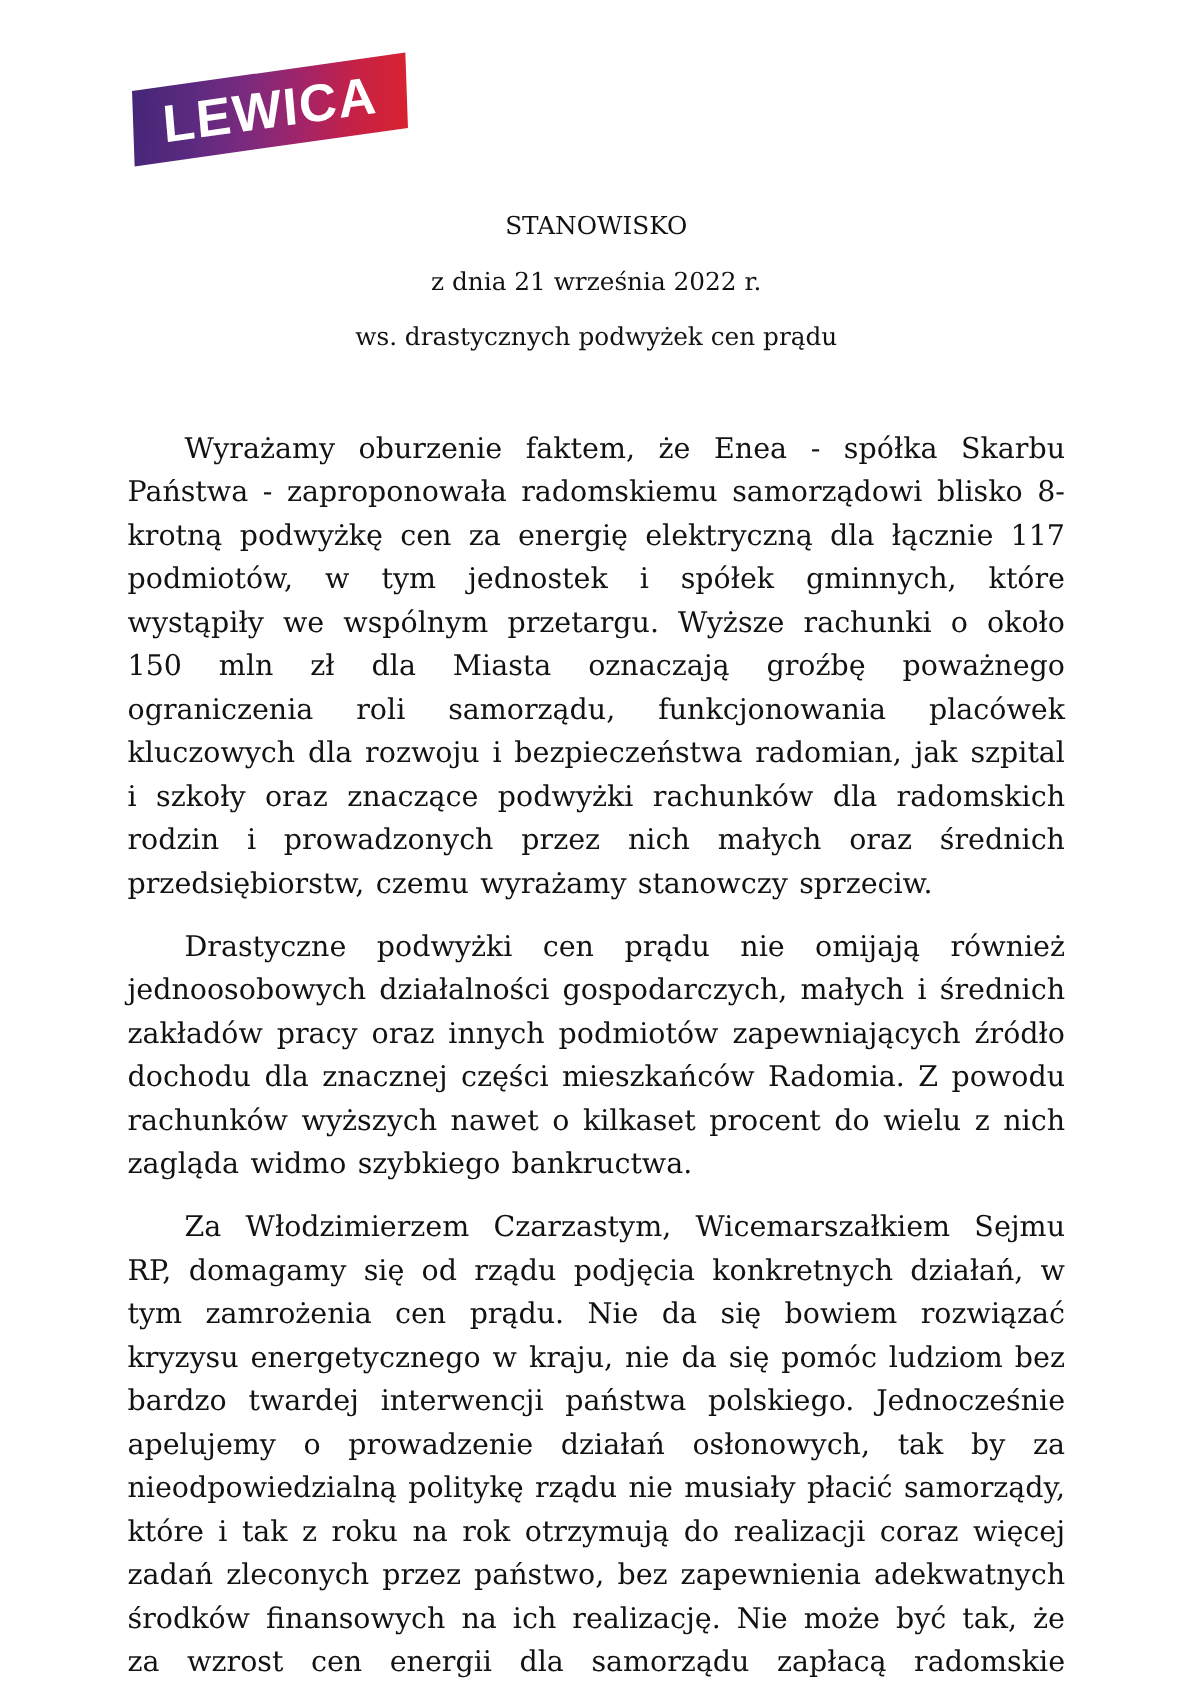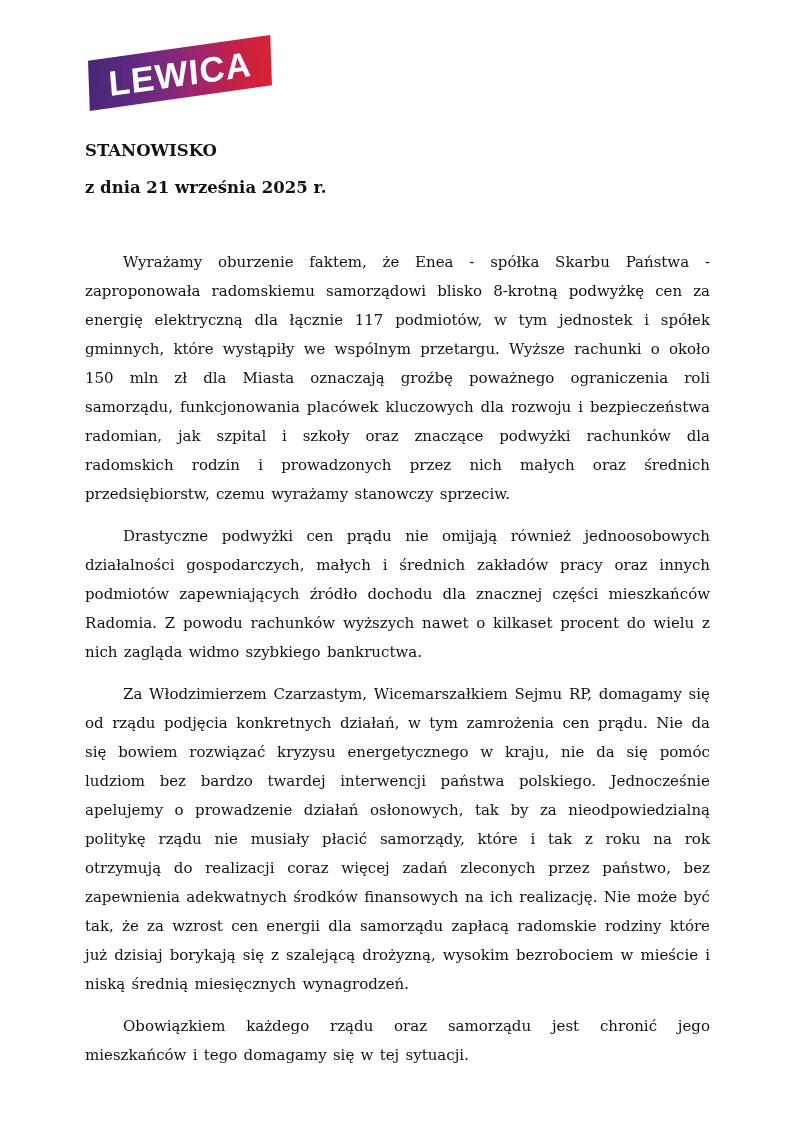"STANOWISKO" .headings { font-weight: bold -> normal; text-align: none -> center }
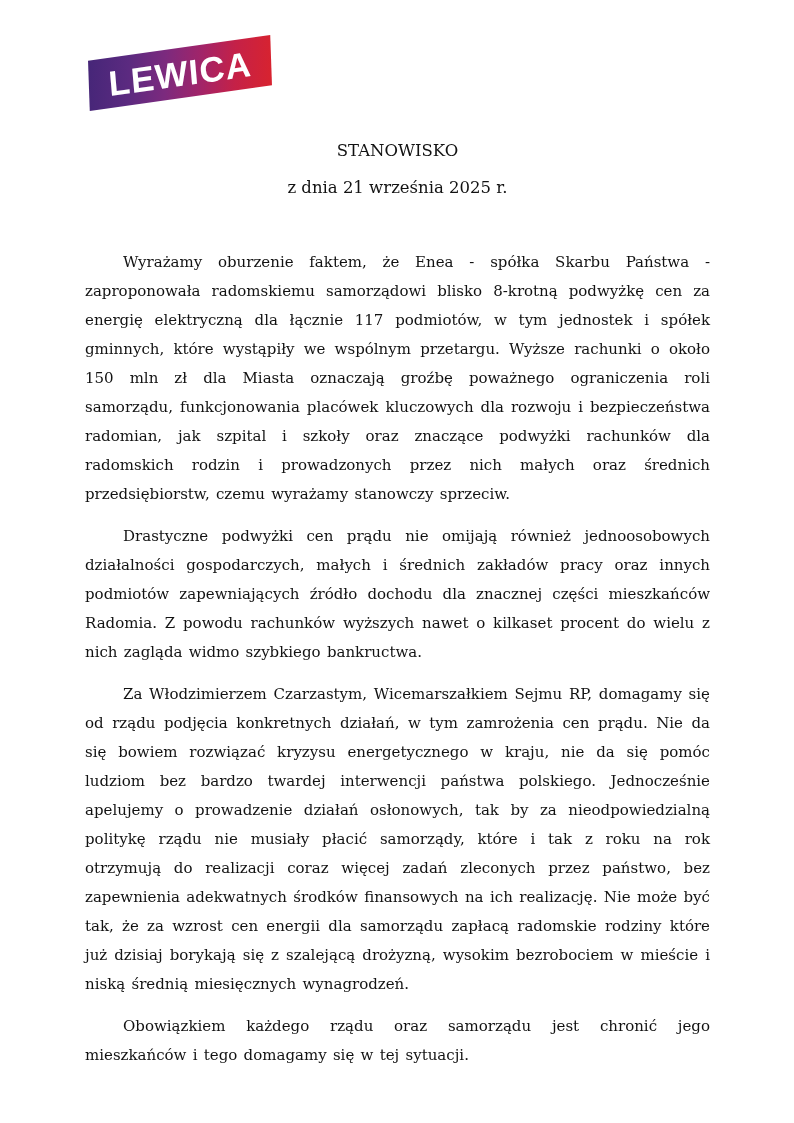"z dnia 21 września 2025" p { text: 2025 -> 2022 }
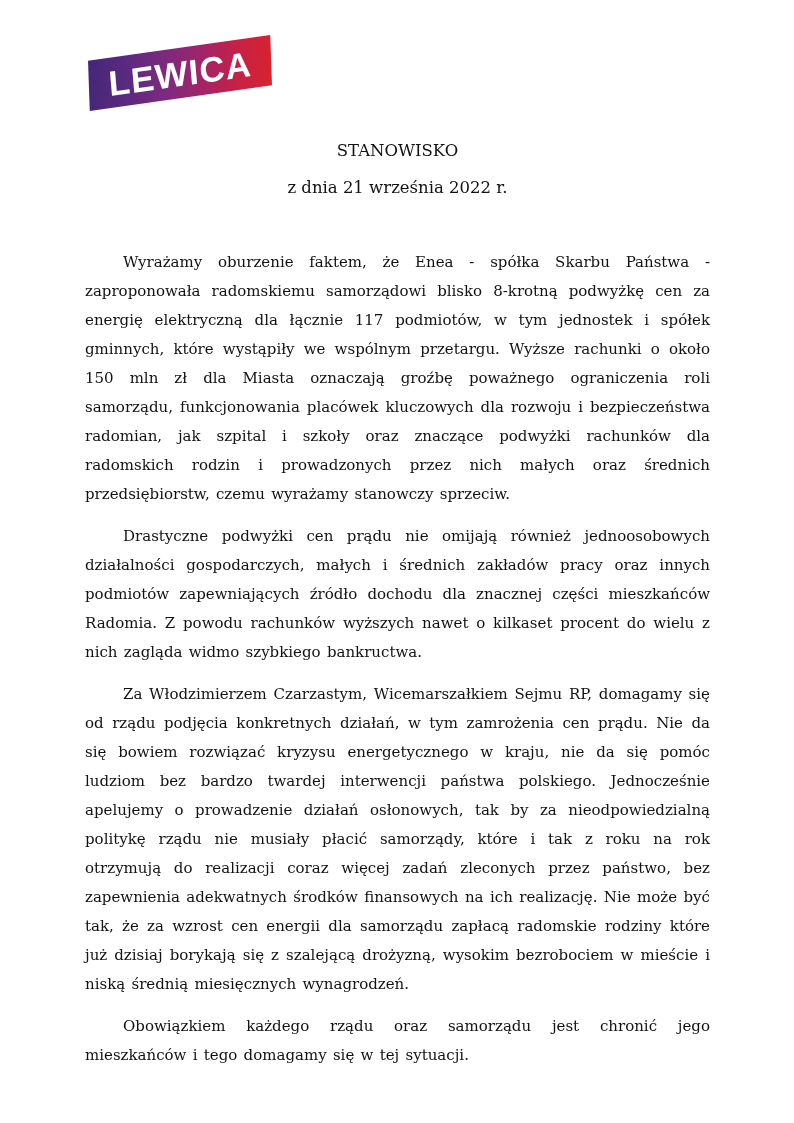"ws. drastycznych podwyżek cen prądu" p { html: none -> <p>ws. drastycznych podwyżek cen prądu</p> }
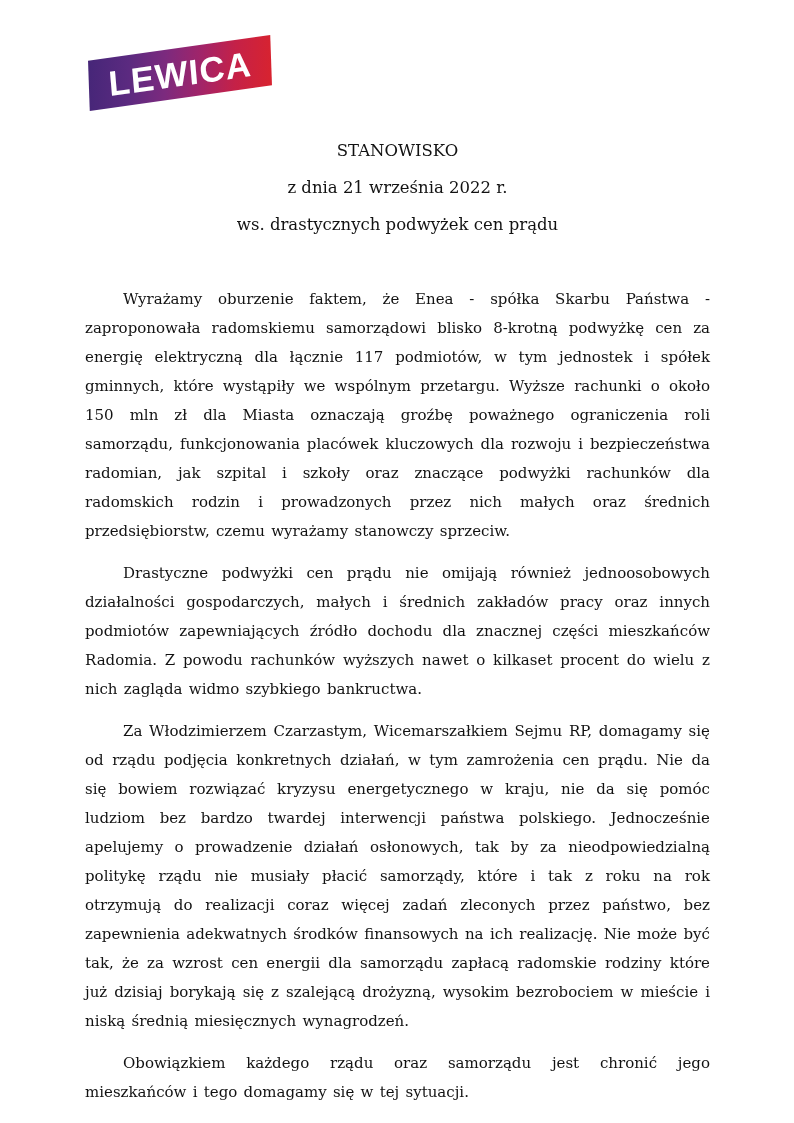"Wyrażamy oburzenie faktem, że Enea" .bodytext p { font-size: 15px -> 19px }
